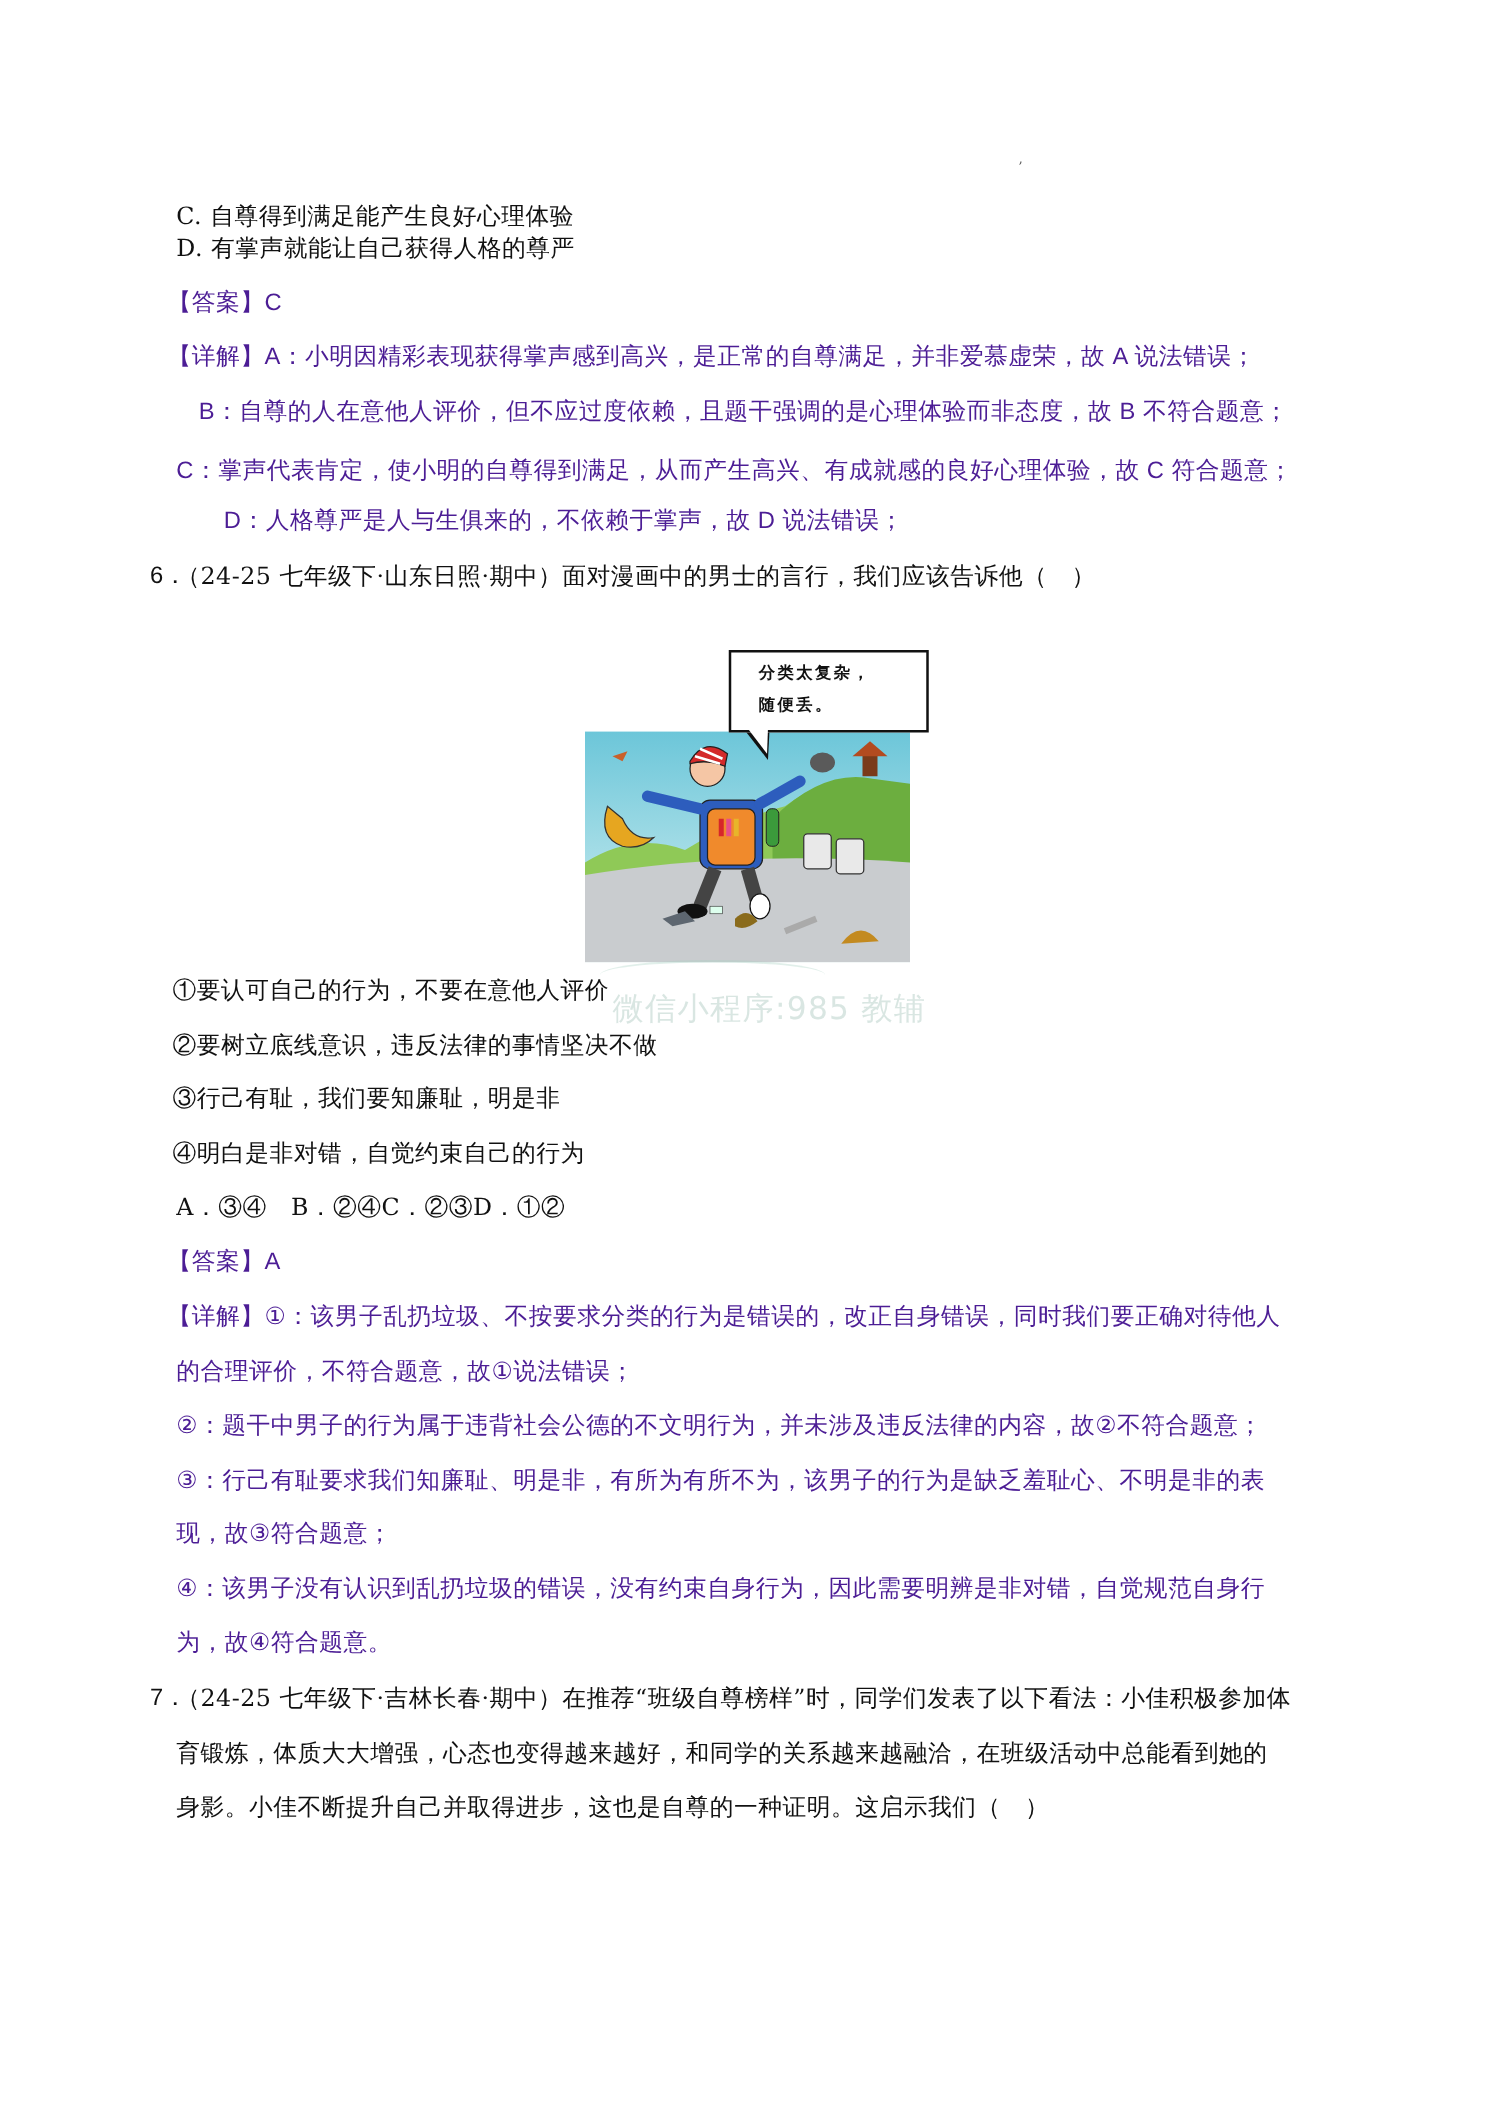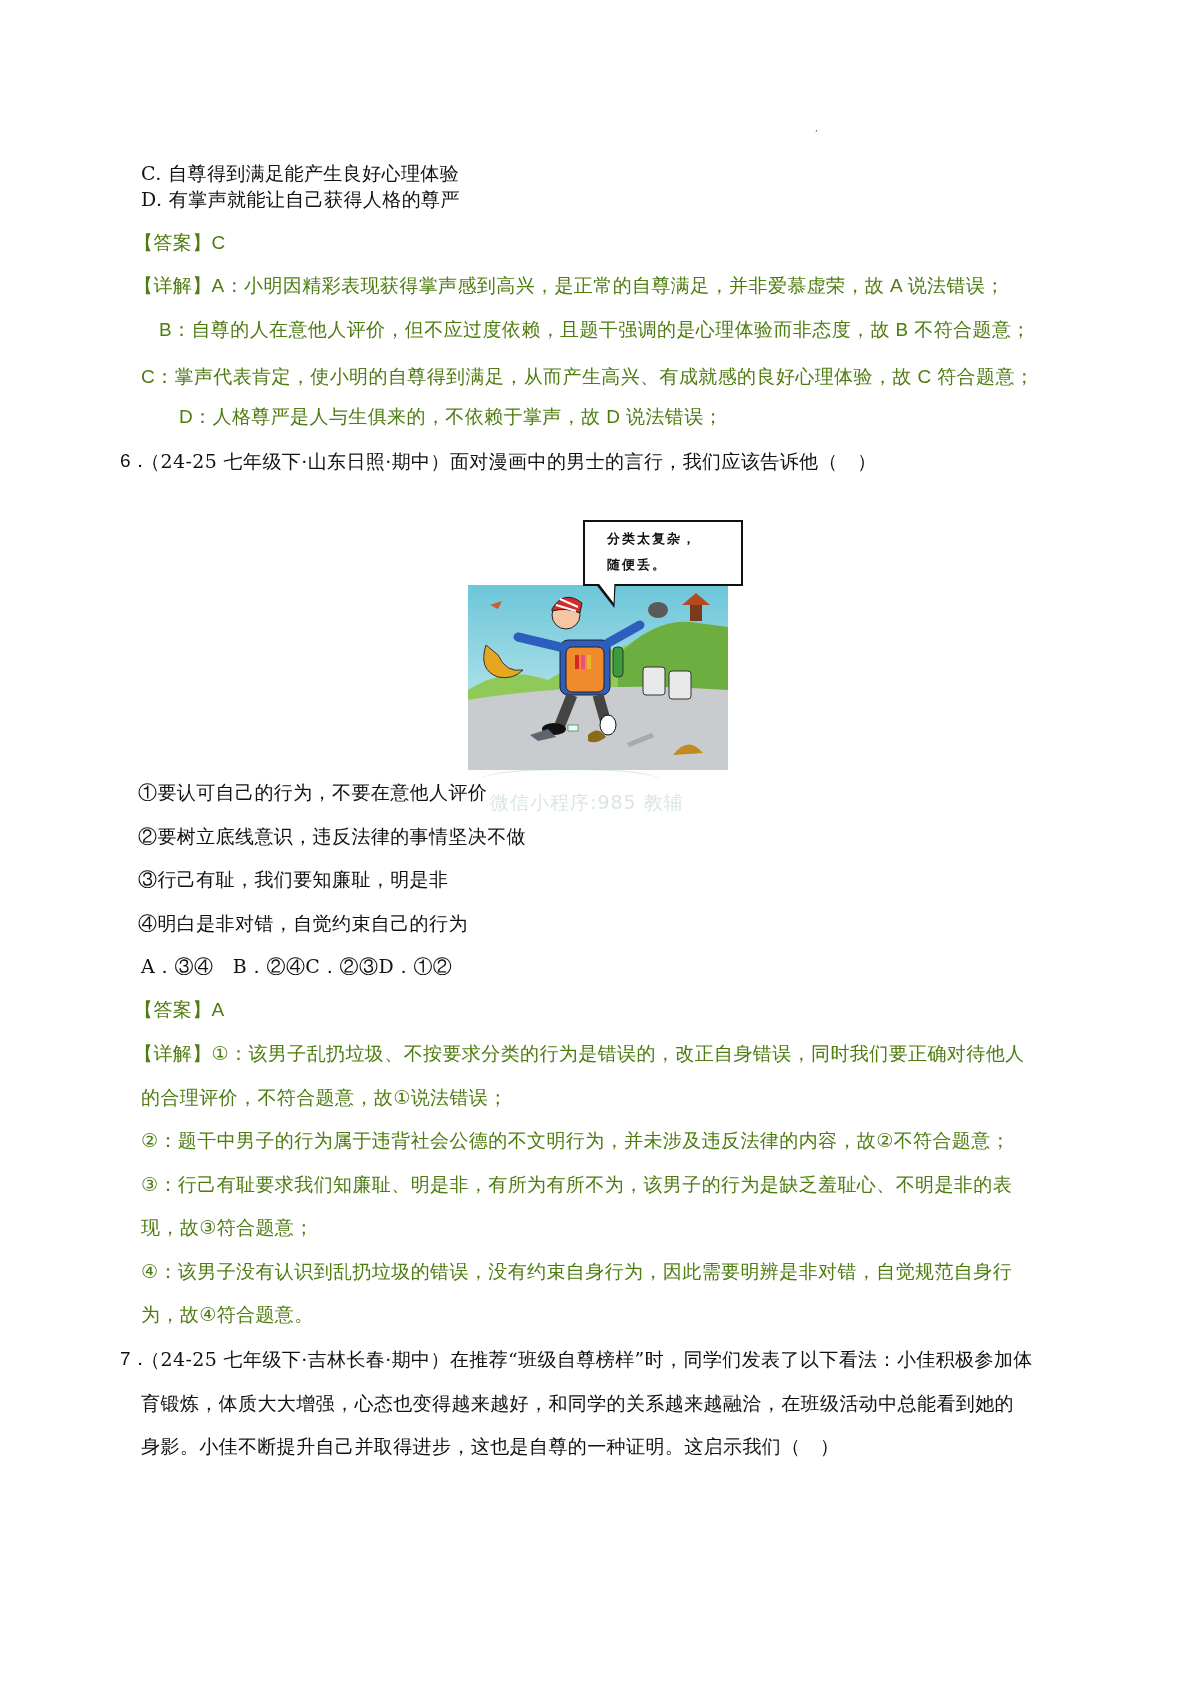"【答案】C" .red { color: #4d7c0f -> #4c1d95 }
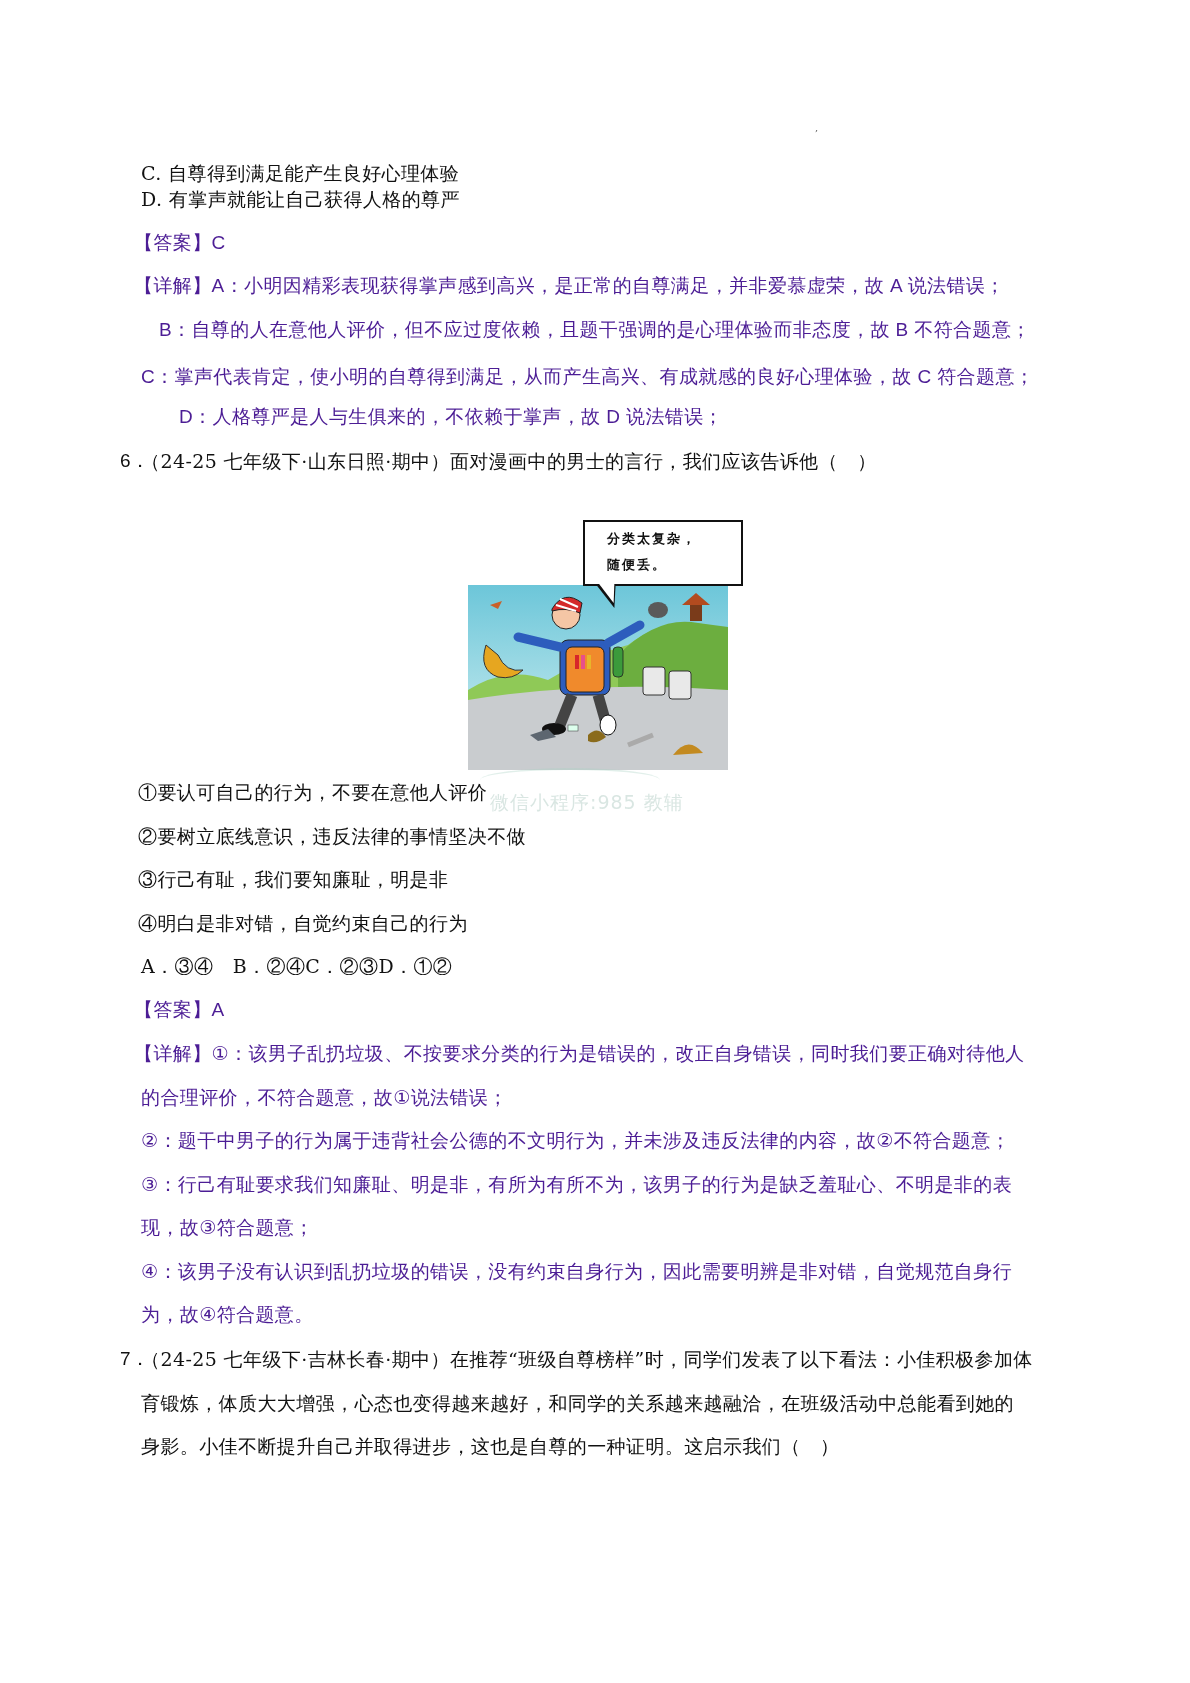"微信小程序:985 教辅" .watermark { font-size: 19px -> 25px }
